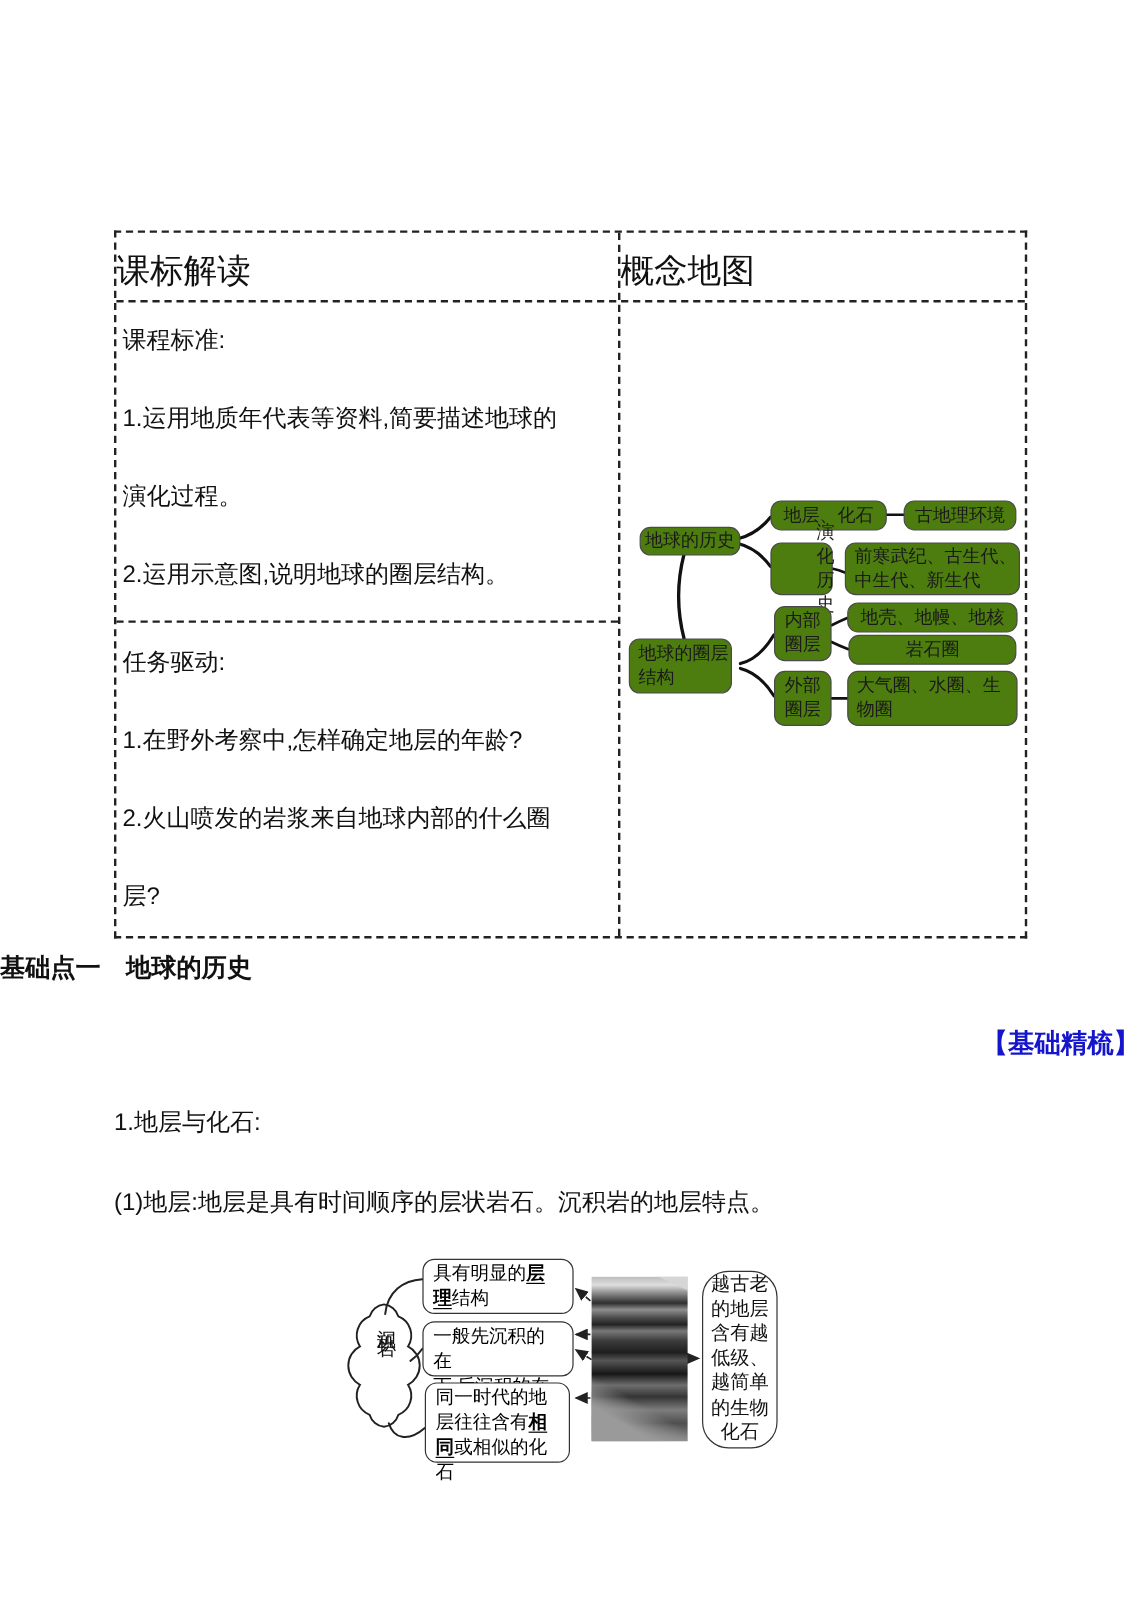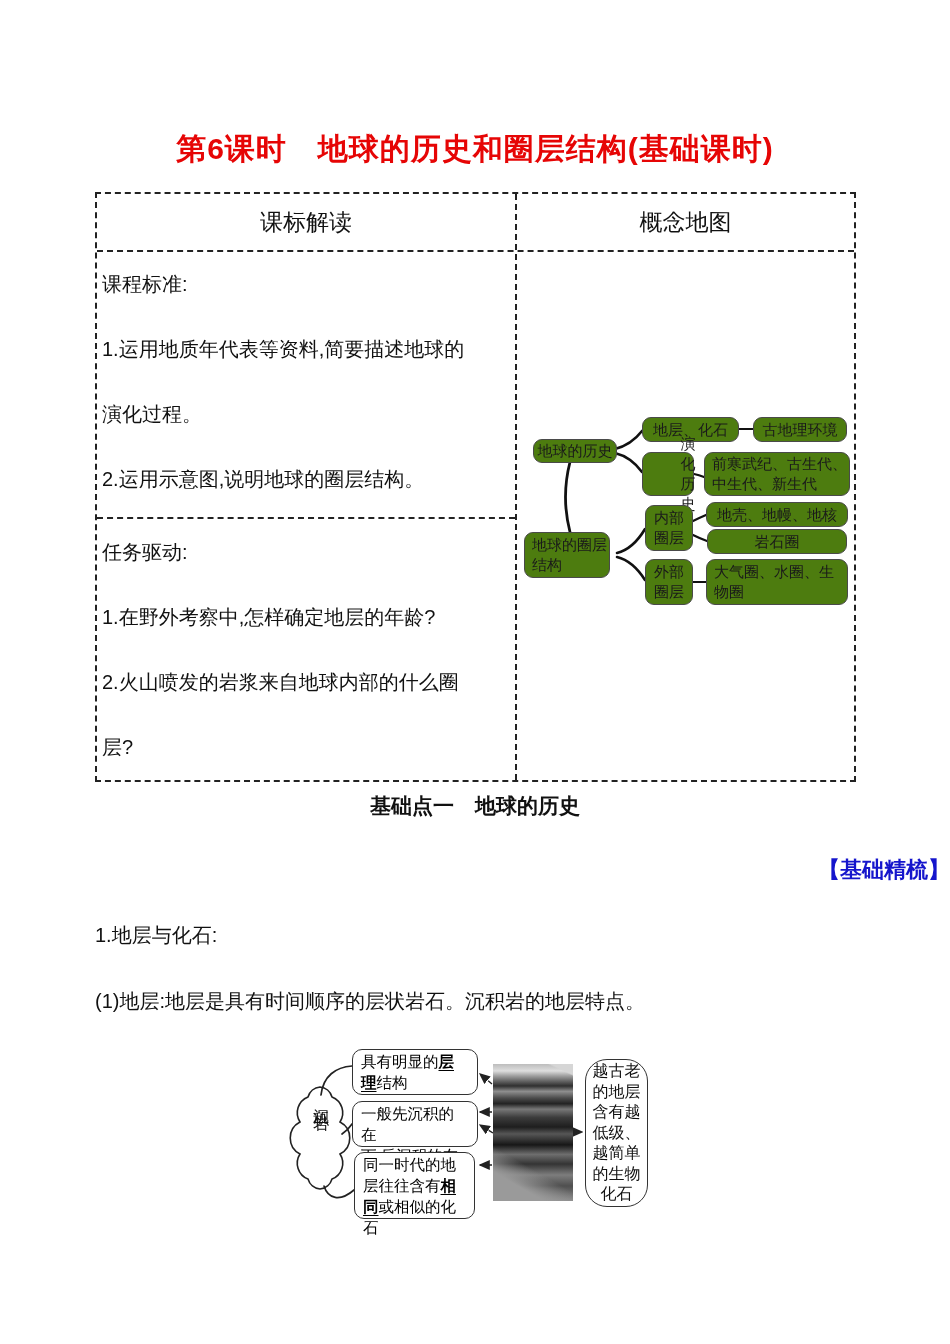"第6课时 地球的历史和圈层结构(基础课时)" div.title { html: <div>第6课时 地球的历史和圈层结构(基础课时)</div> -> none }
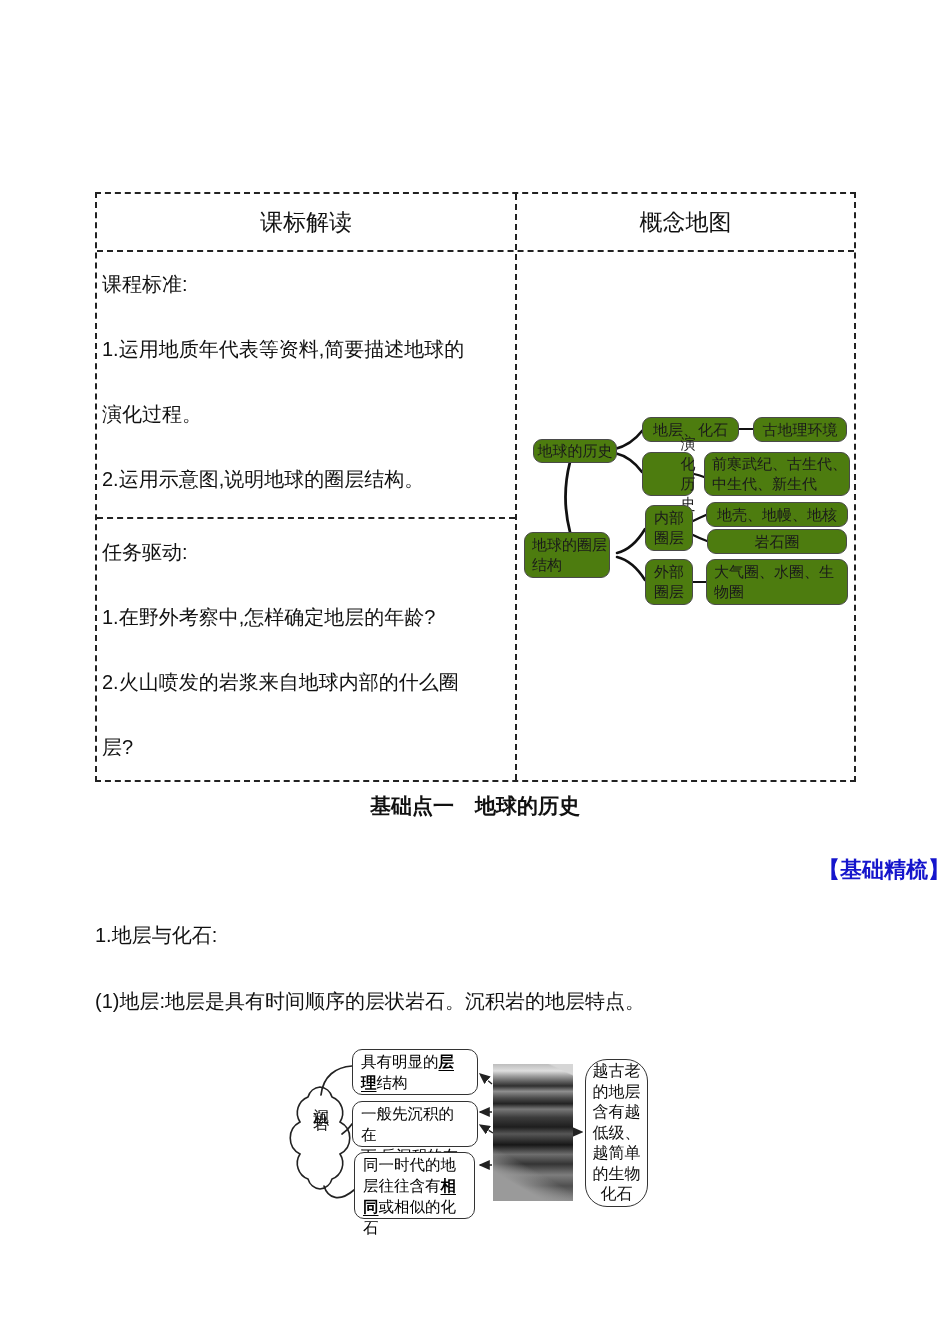"课标解读" .th { font-size: 23px -> 28px; text-align: center -> left }
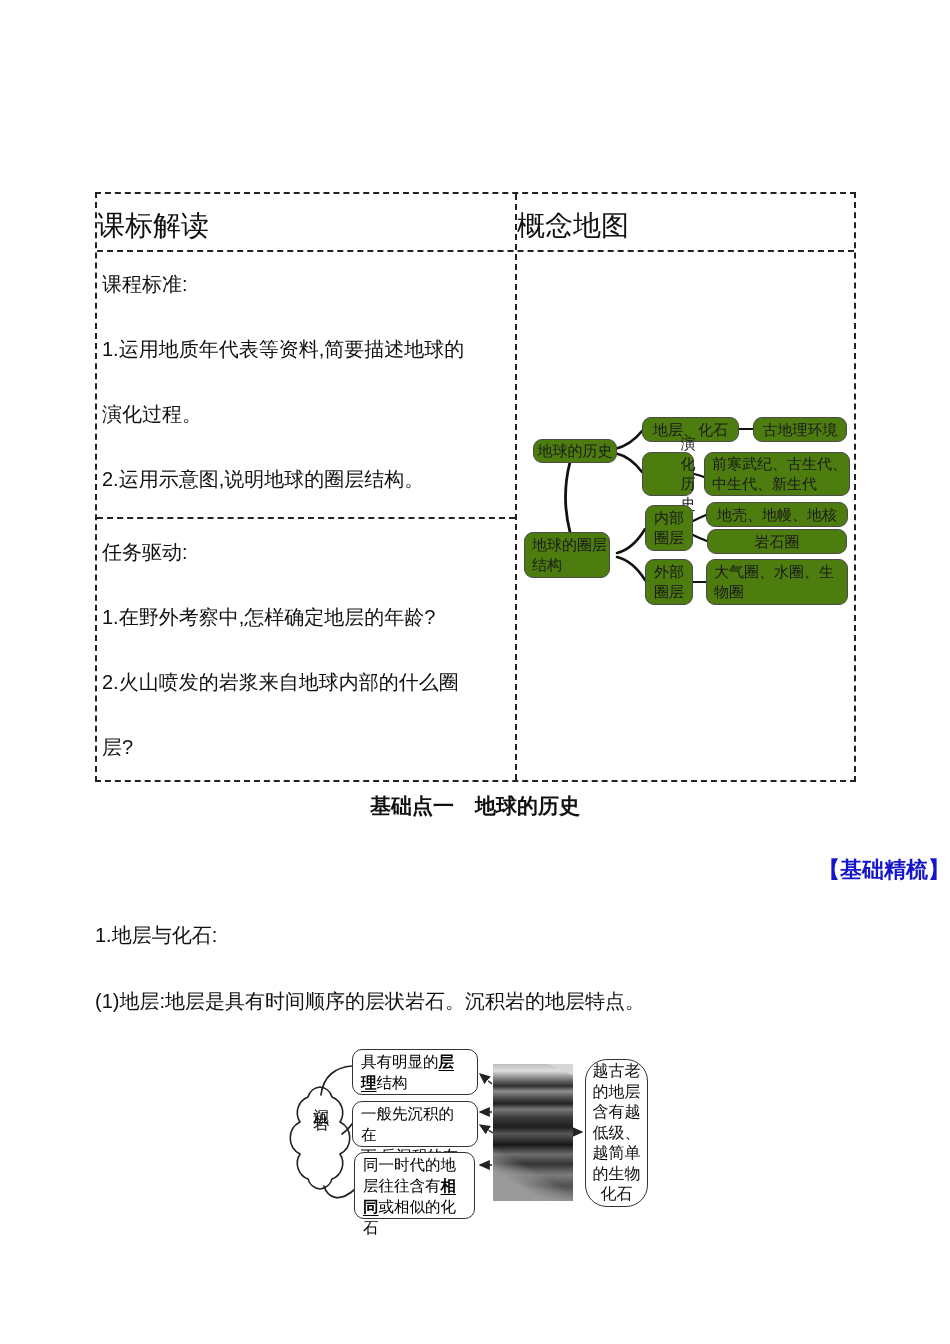"基础点一 地球的历史" .h2 { text-align: center -> none }
